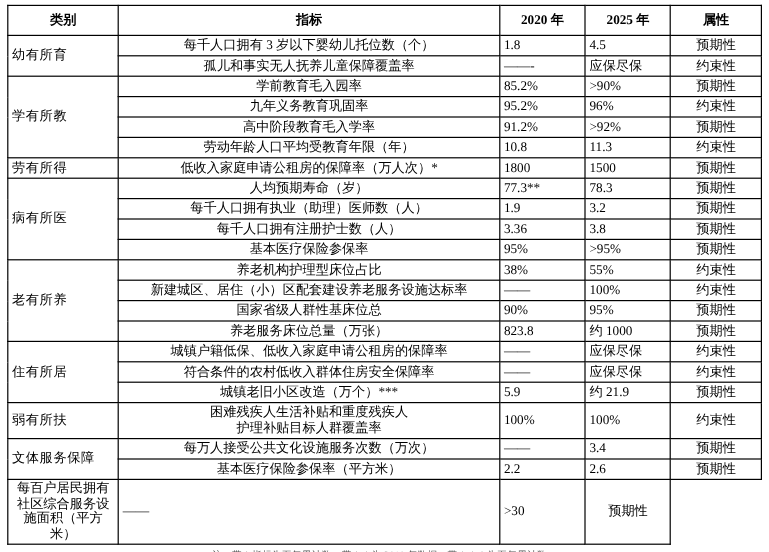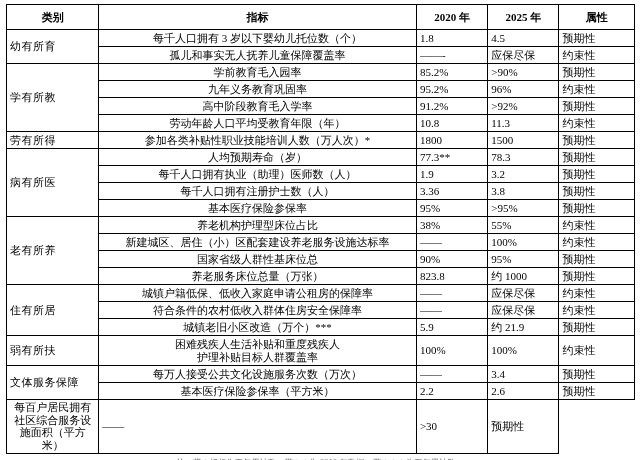"预期性" td.attr { text-align: none -> center }
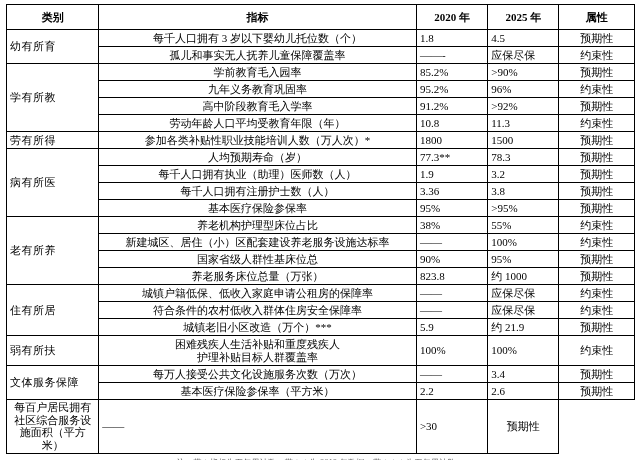"参加各类补贴性职业技能培训人数（万人次）*" td.ind { text: 参加各类补贴性职业技能培训人数 -> 低收入家庭申请公租房的保障率 }
